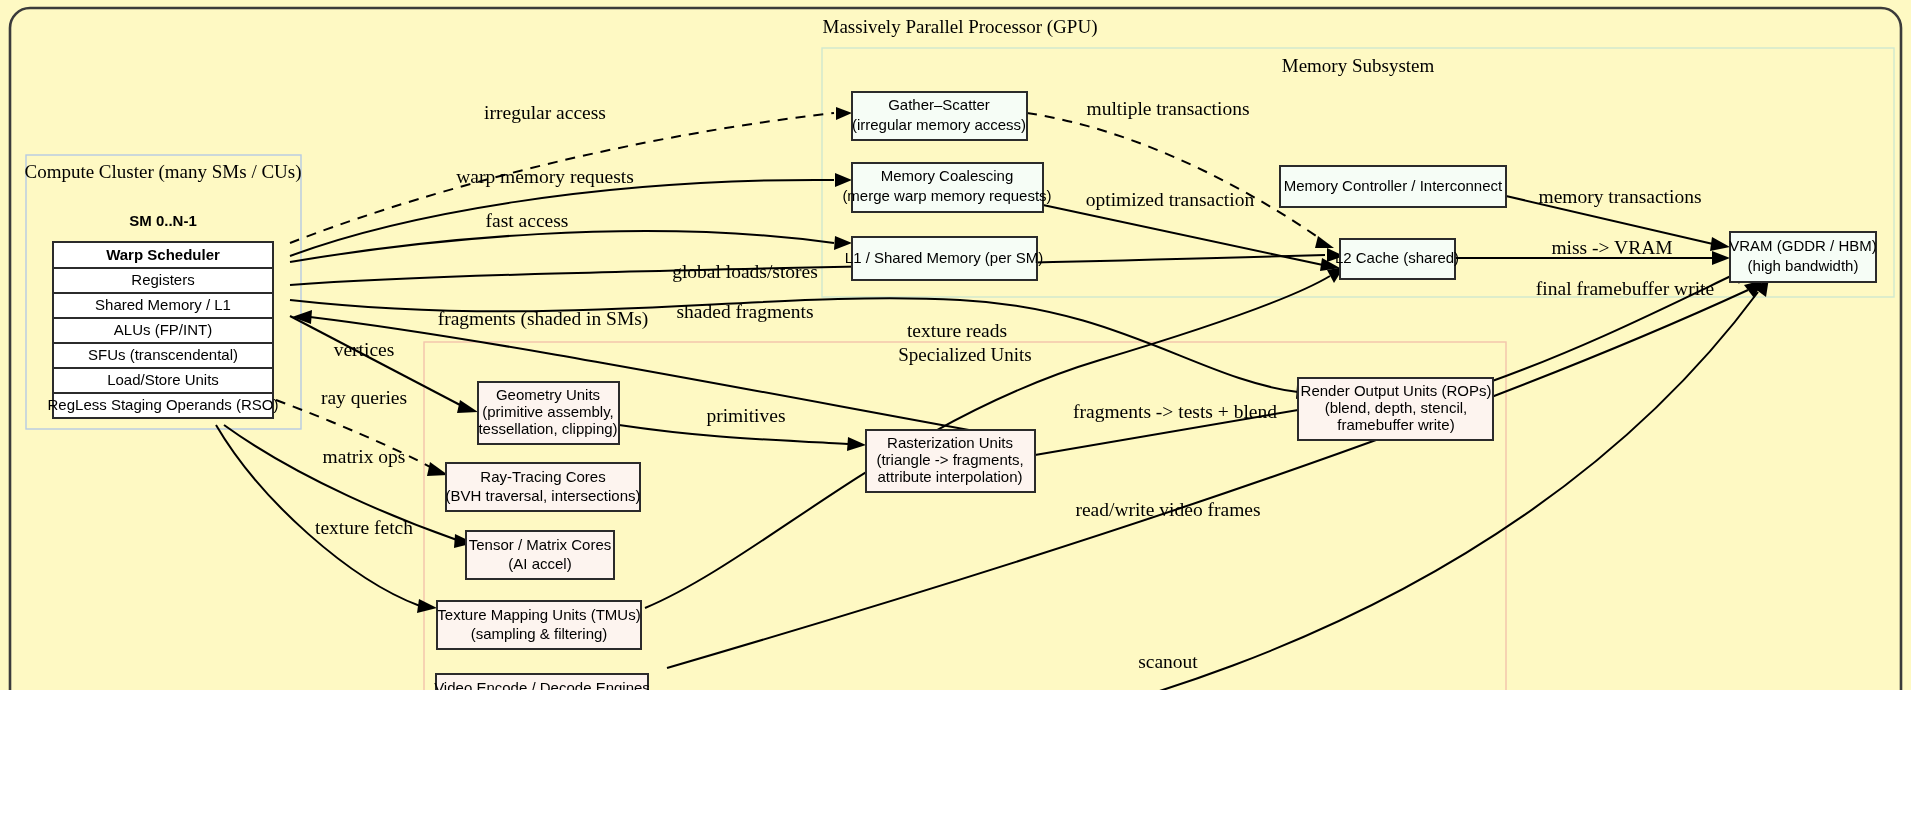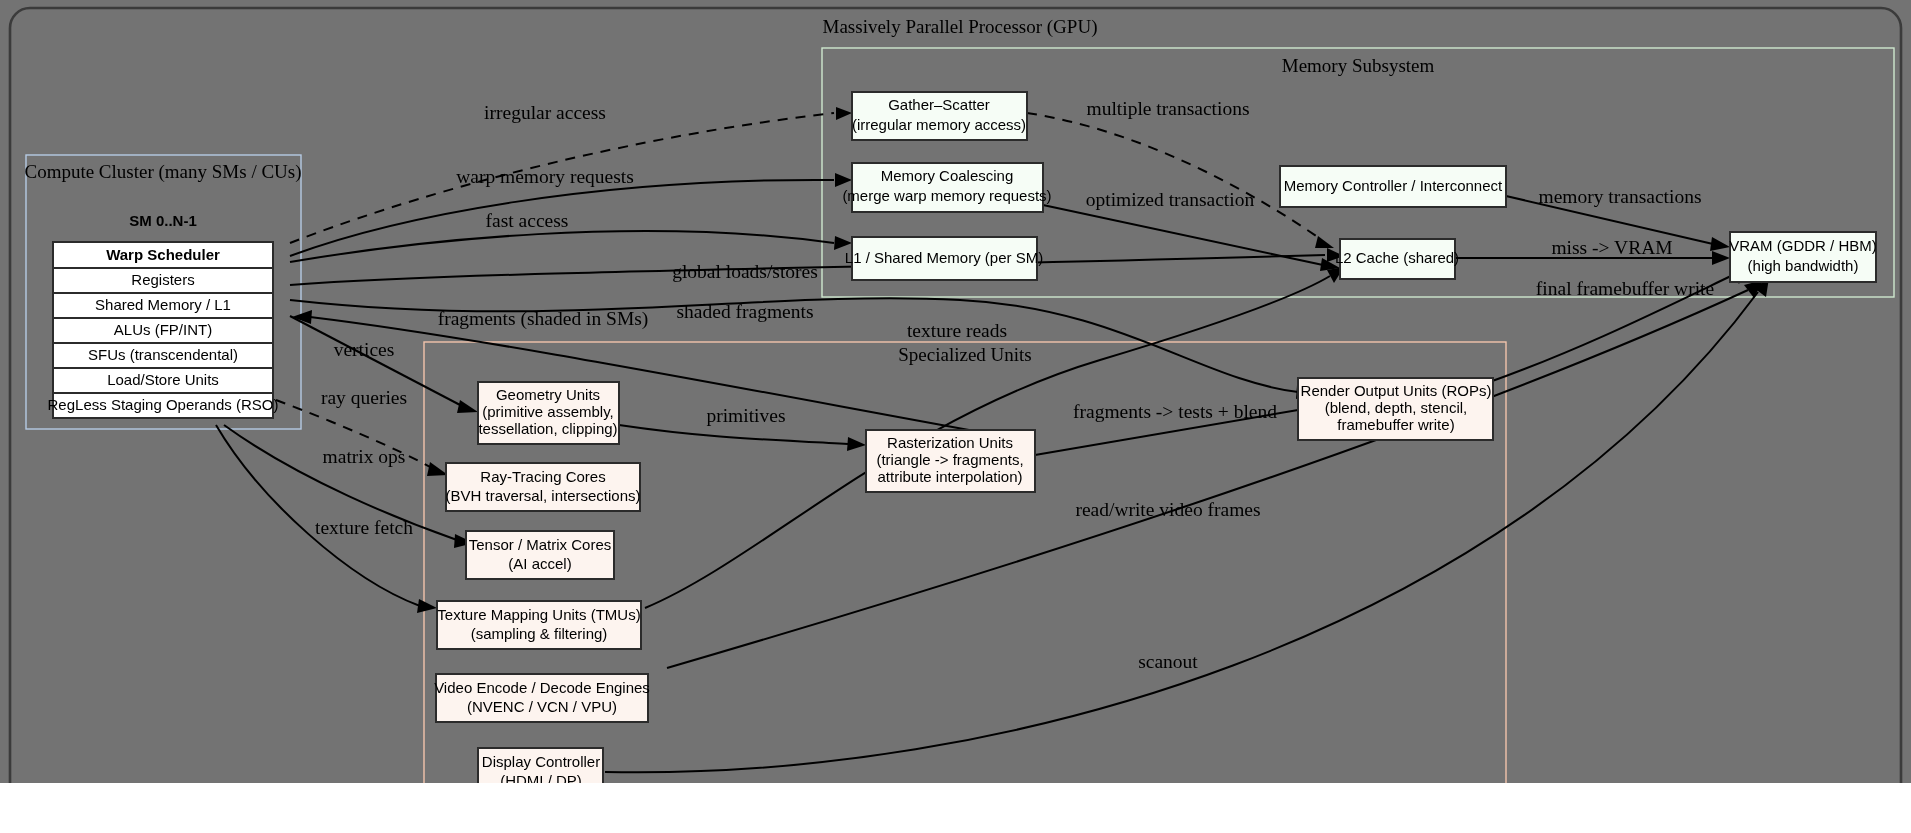"Massively Parallel Processor (GPU)" #stage { background: #737373 -> #fef9c3; height: 783px -> 690px }
